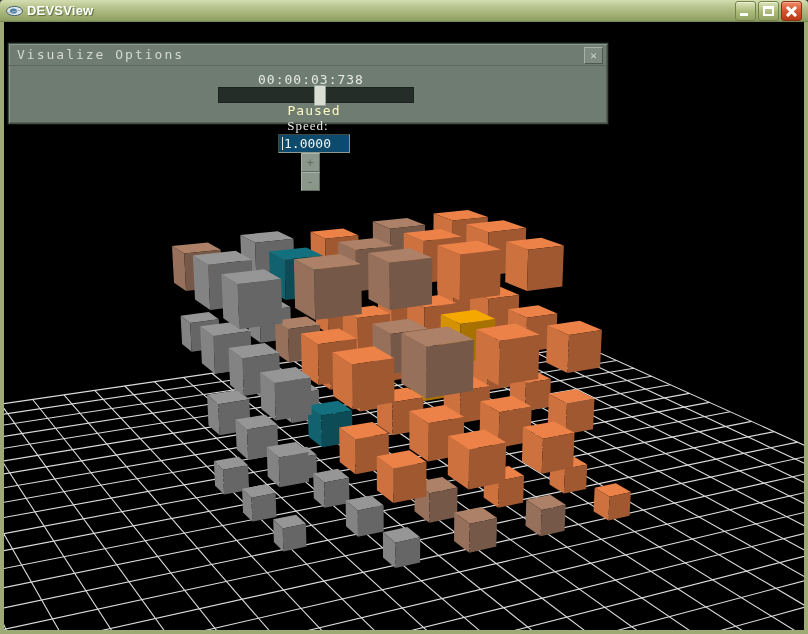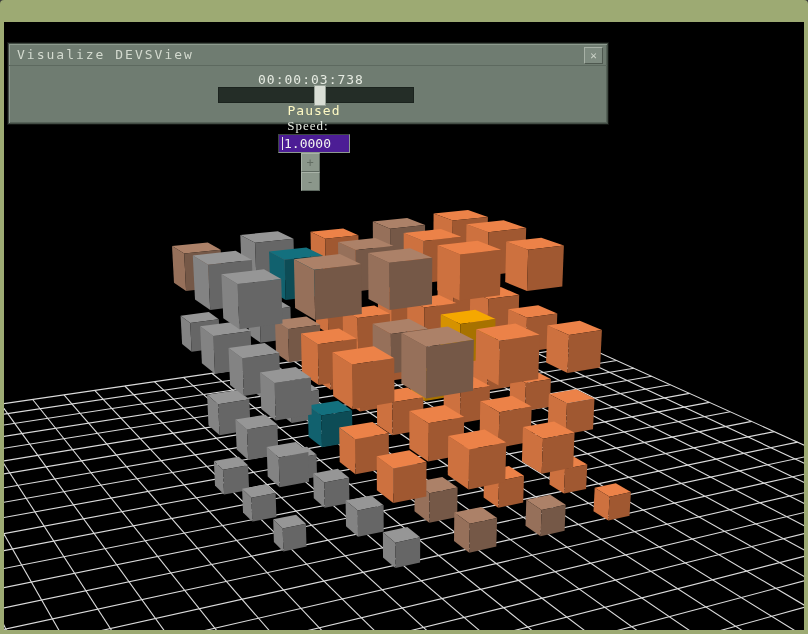"DEVSView" div.titlebar { html: none -> <div> <svg> <ellipse></ellipse> <ellipse></ellipse> <path></path> </svg> <div>DEVSView</div> <div> <div> <span></span> </div> <div> <span></span> </div> <div> <span></span> <span></span> </div> </div> </div> }
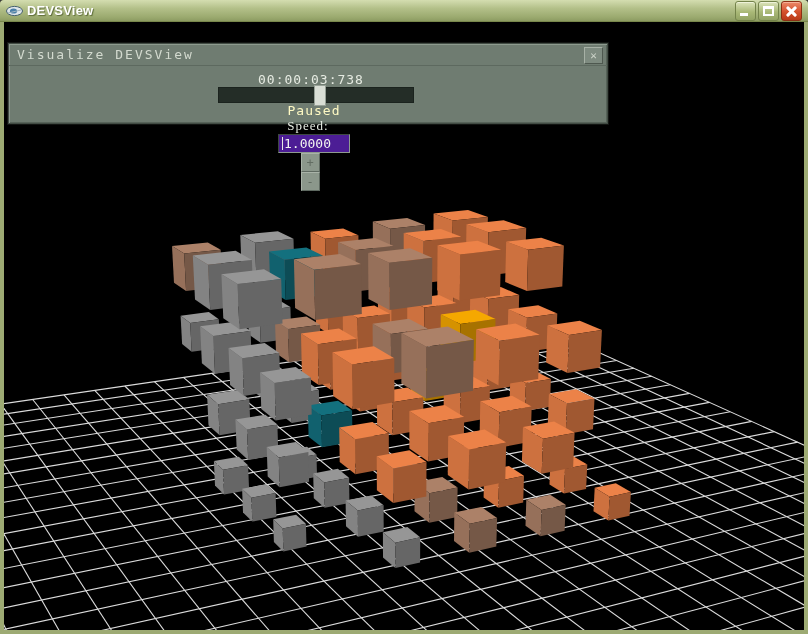"Visualize DEVSView" span.panel-title { text: DEVSView -> Options }
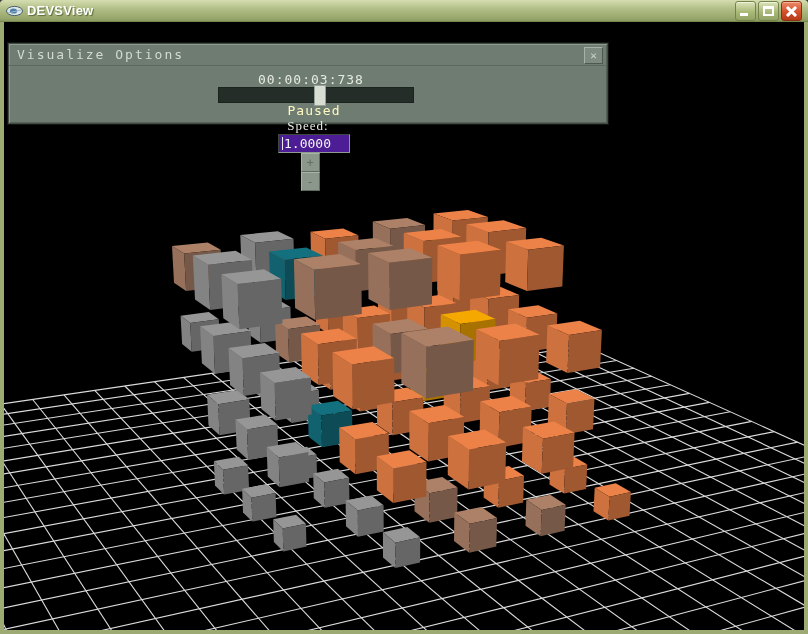"1.0000" .speed-input { background: #4c1d95 -> #0c4a6e }
